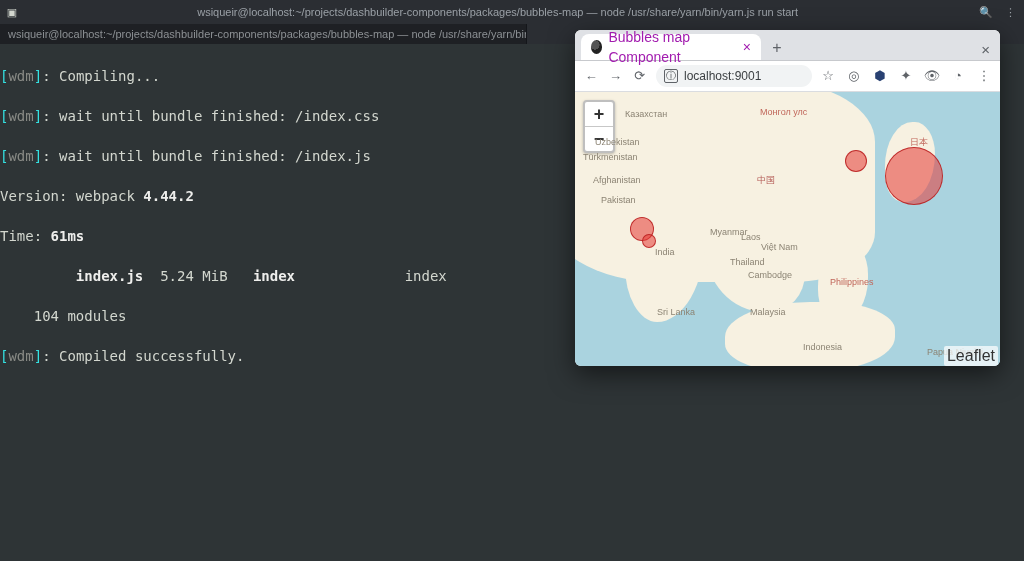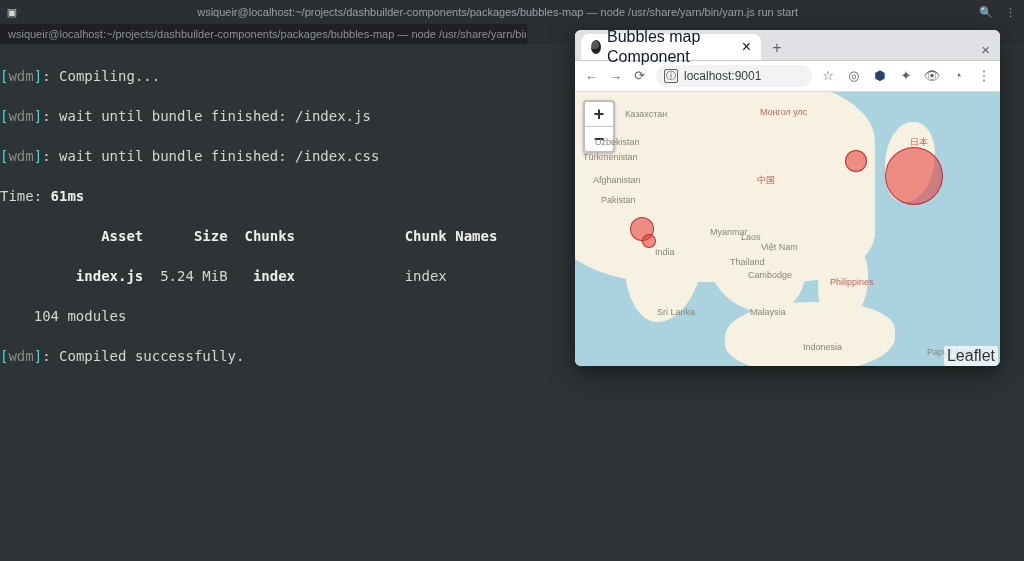"Bubbles map Component" .btabs .tab { color: #0f172a -> #a21caf; font-size: 16px -> 14px }
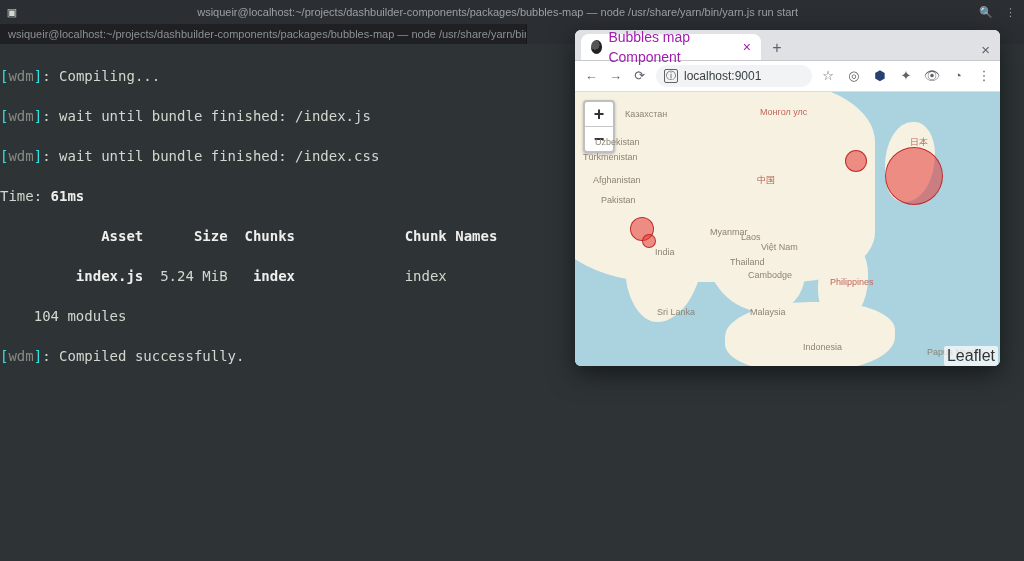"[wdm]: wait until bundle finished:" div.line { order: before "[wdm]: wait until bundle finished: /index.css" -> after "[wdm]: wait until bundle finished: /index.css" }
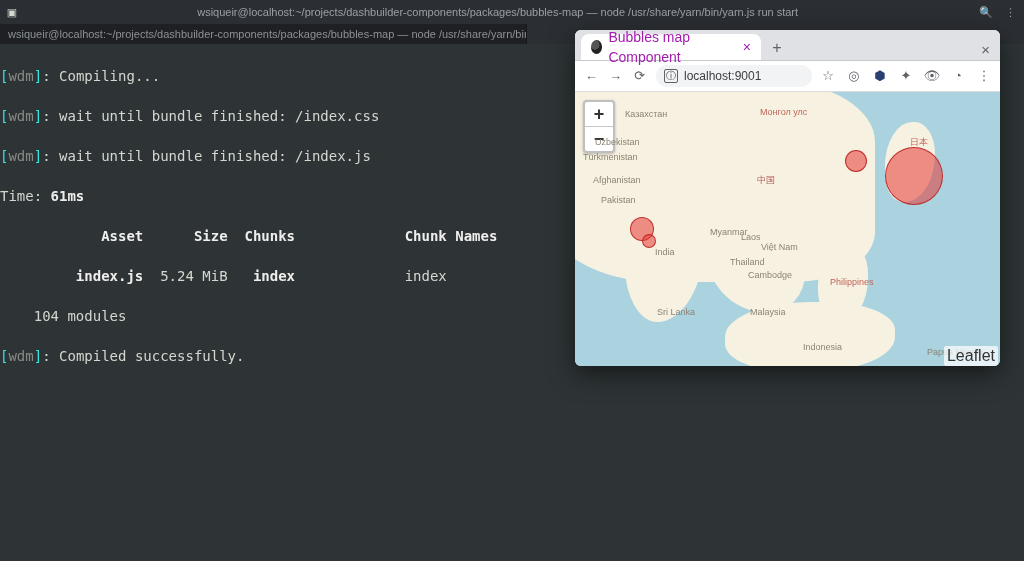"Version: webpack 4.44.2" div.line { html: none -> <div><span>Version: webpack </span><span>4.44.2</span></div> }
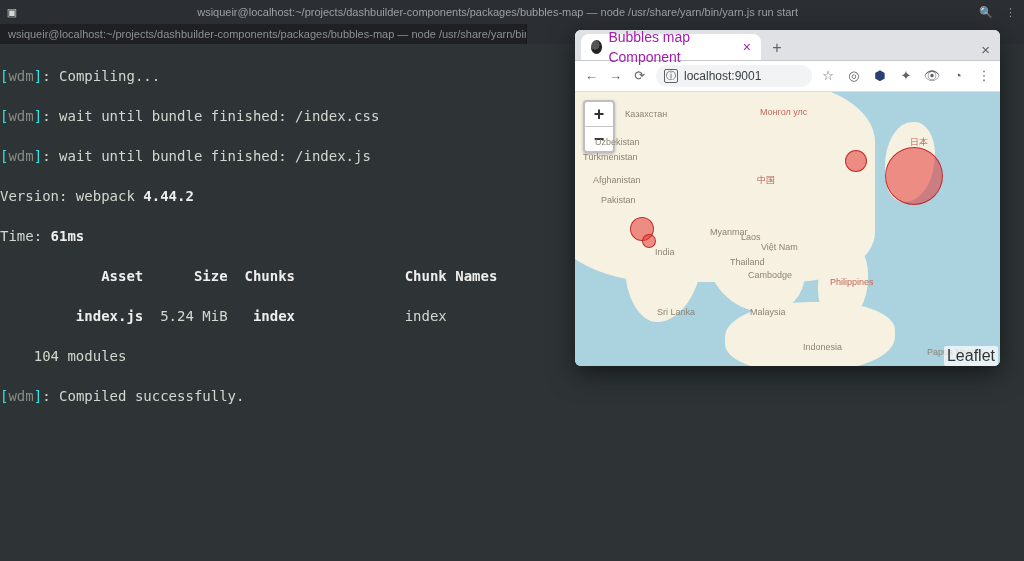"Asset Size Chunks Chunk Names" div.line { html: <div> <span>Asset</span> <span>Size</span> <span>Chunks</span> <span>Chunk Names</span></div> -> none }
